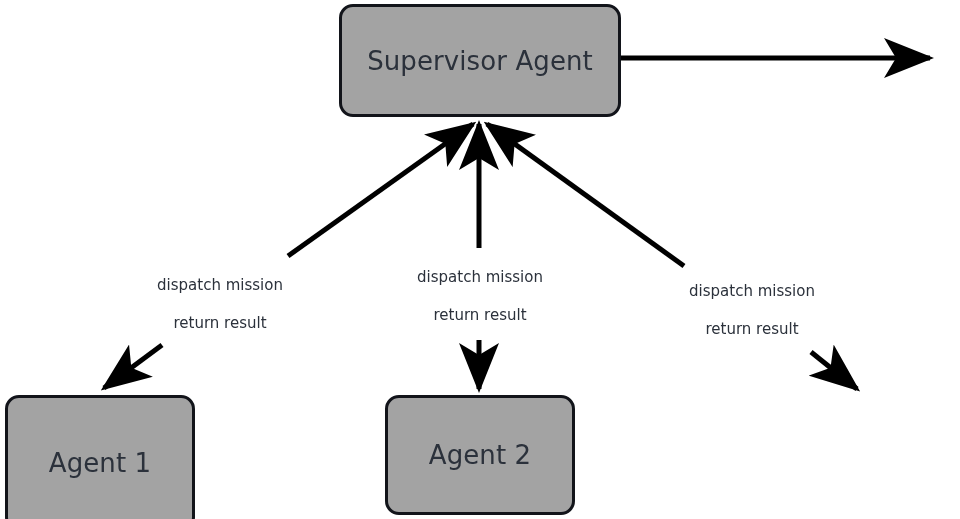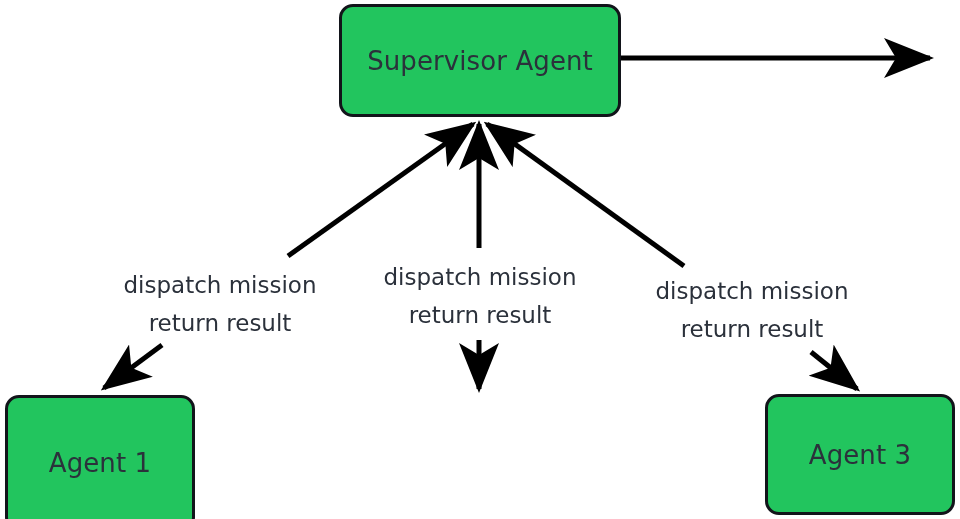"Supervisor Agent" .node-box { background: #22c55e -> #a3a3a3 }
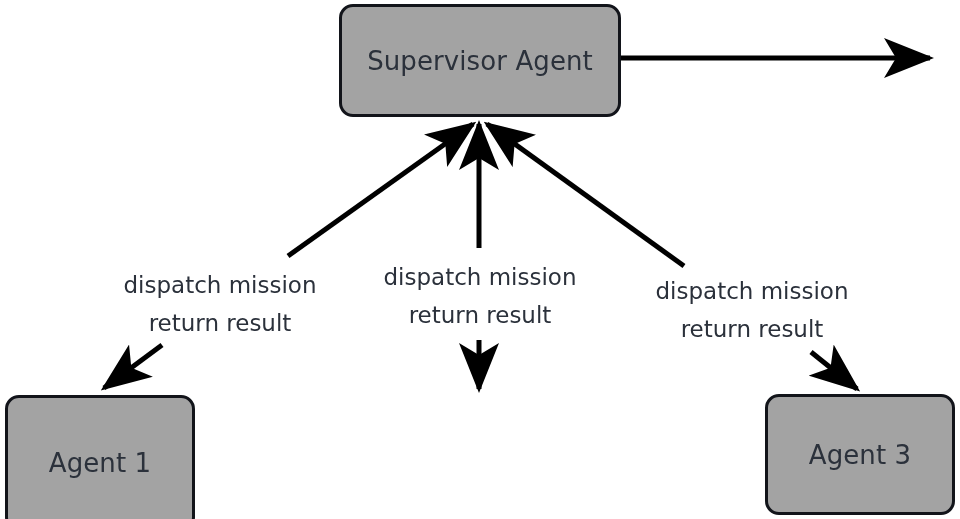"dispatch mission" .edge-label { font-size: 23px -> 15px }
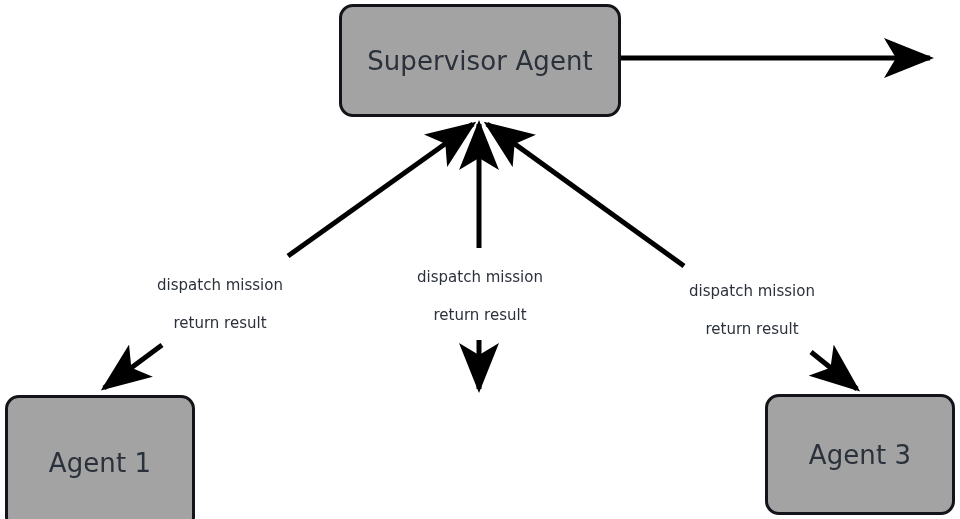"Agent 2" div.node-box { html: none -> <div> <span>Agent 2</span> </div> }
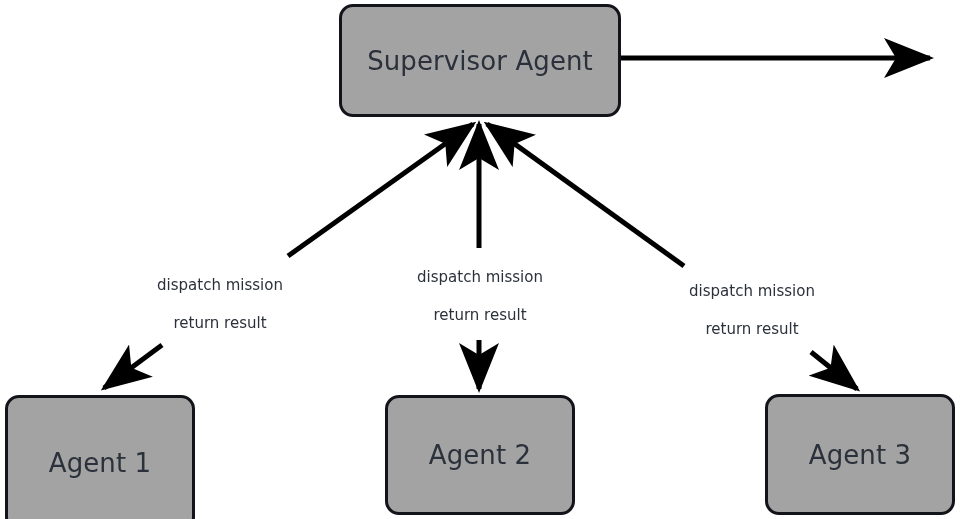"Agent 3" div.node-box { html: <div> <span>Agent 3</span> </div> -> none }
